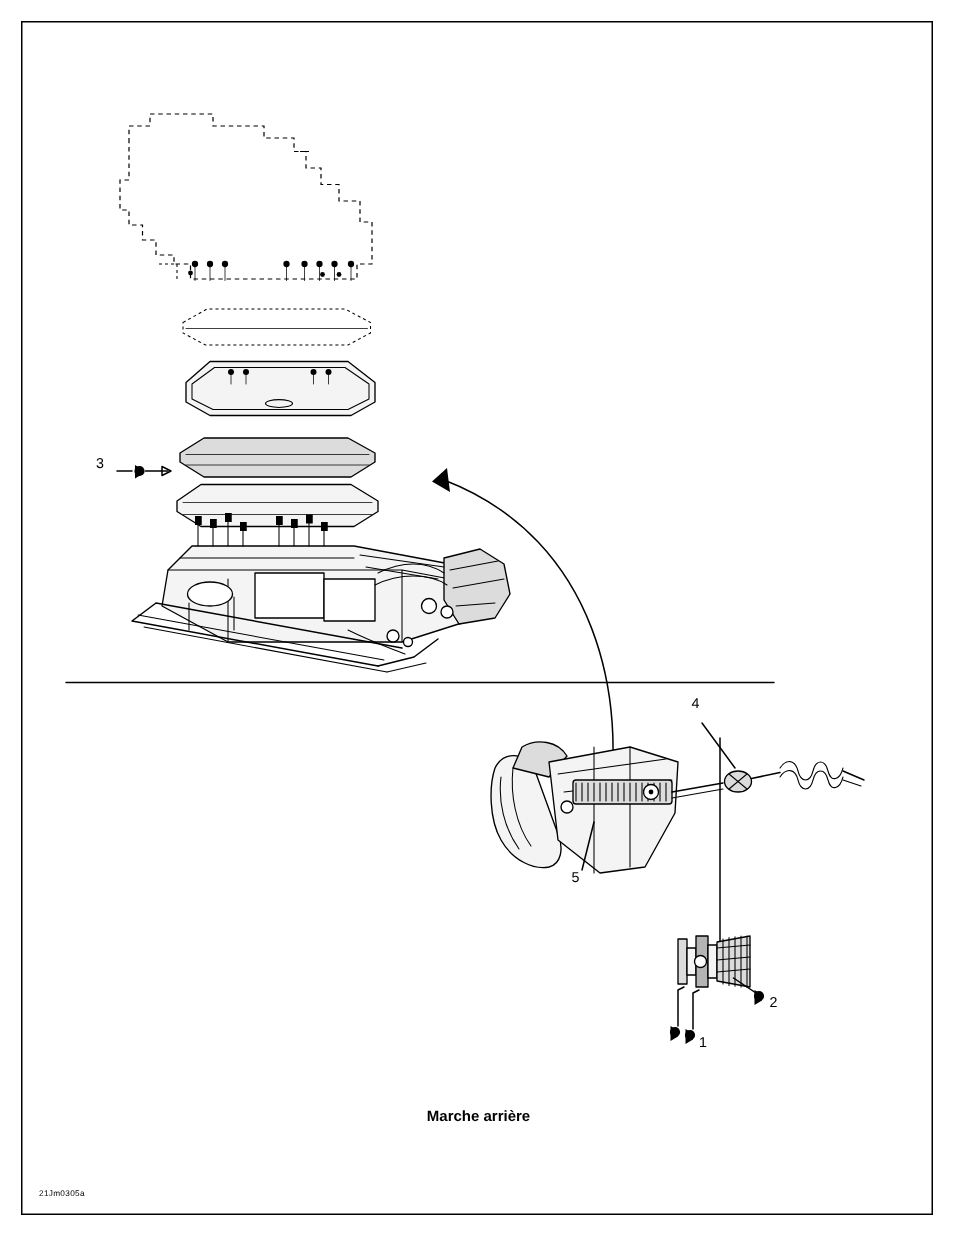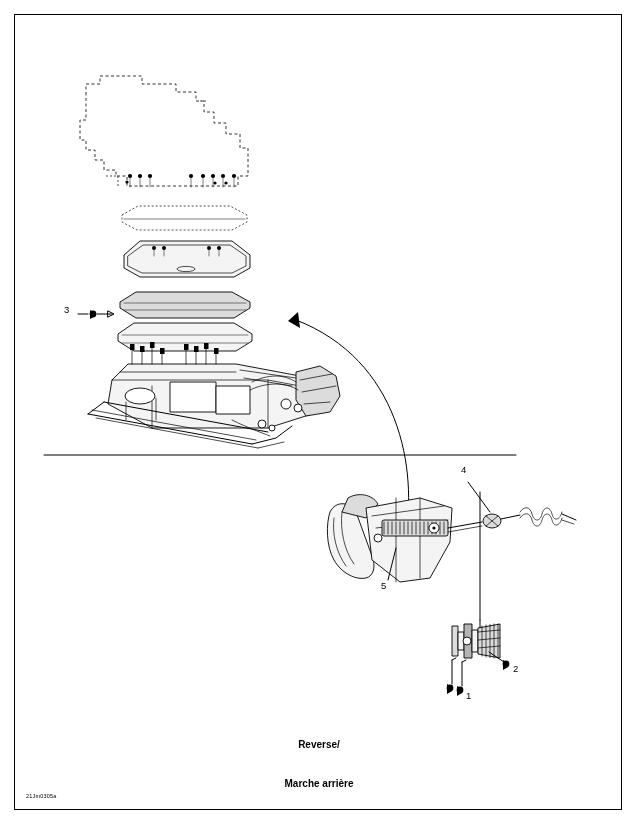"Reverse/" span.cap-line { html: <span>Reverse/</span> -> none }
